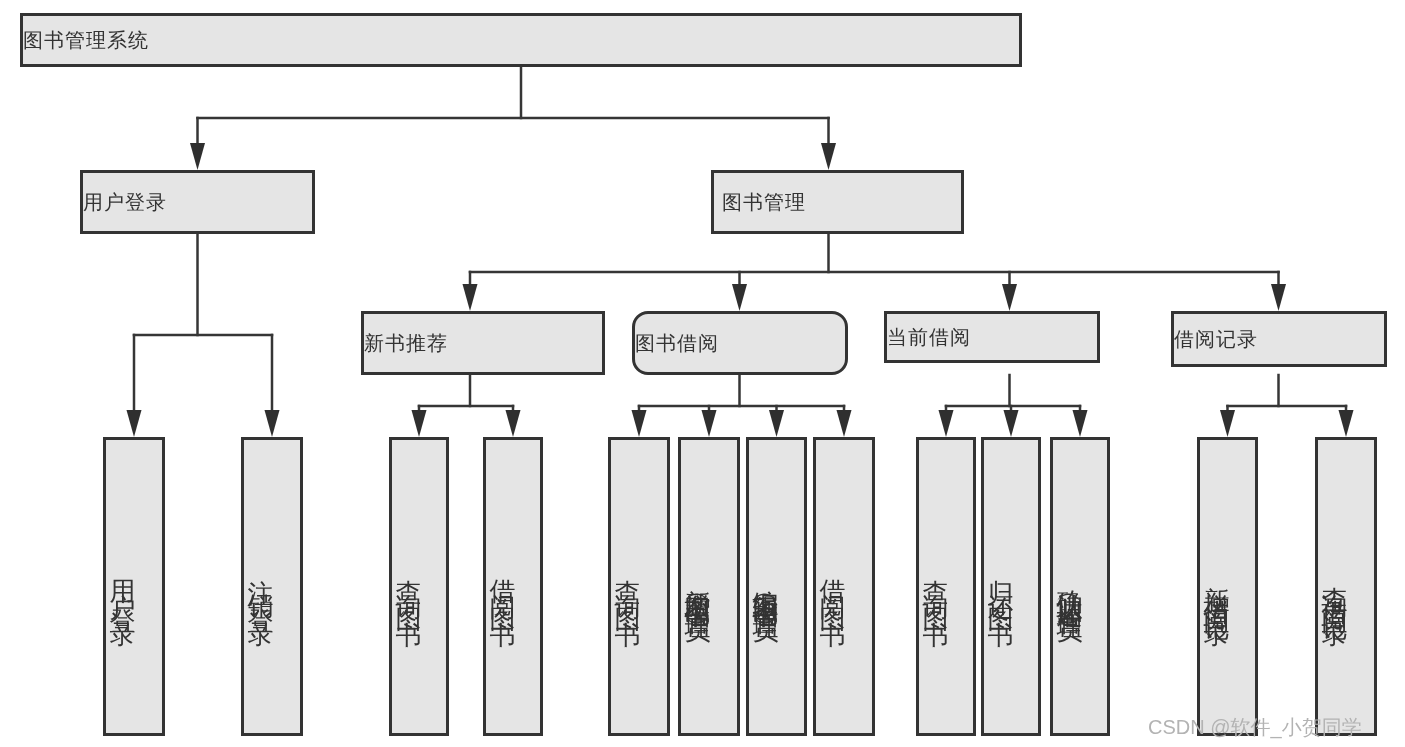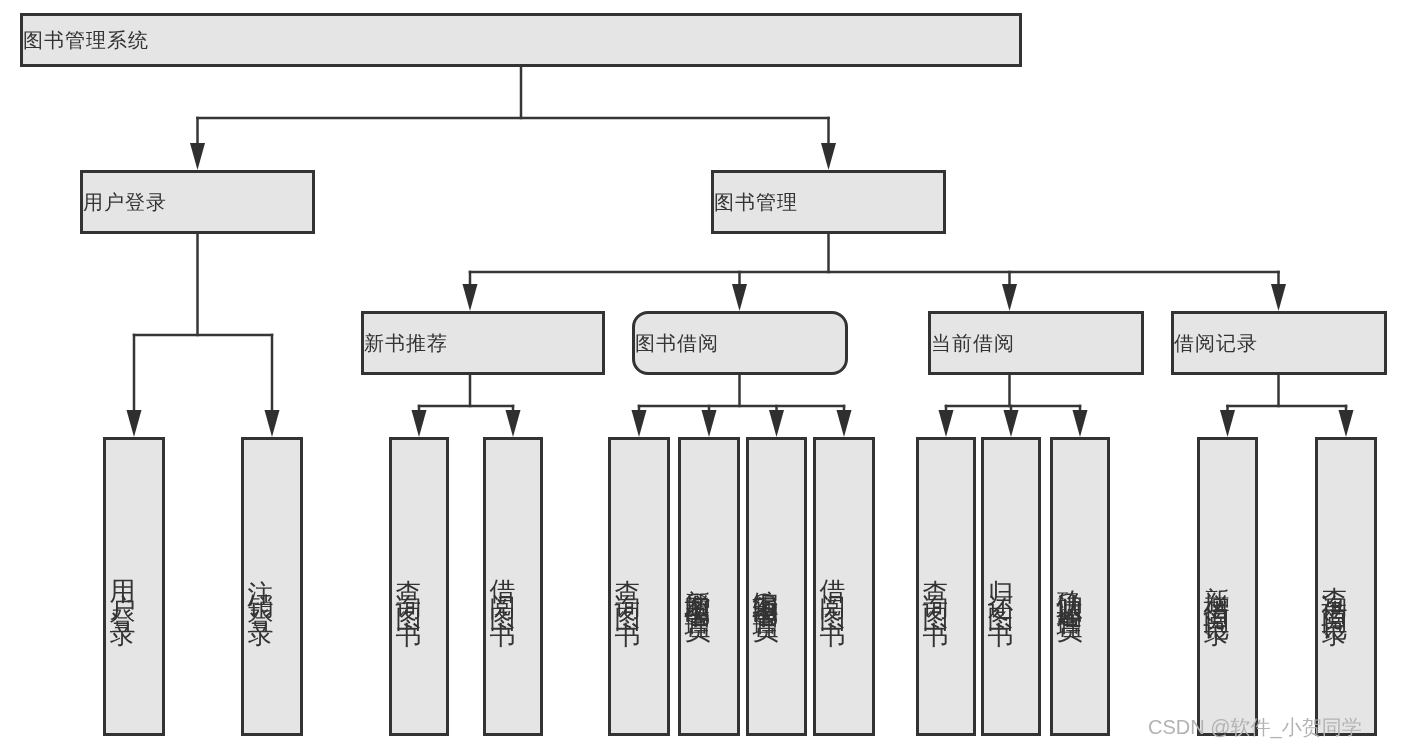"图书管理" .n-b1 { padding-left: none -> 8px; width: 235px -> 253px }
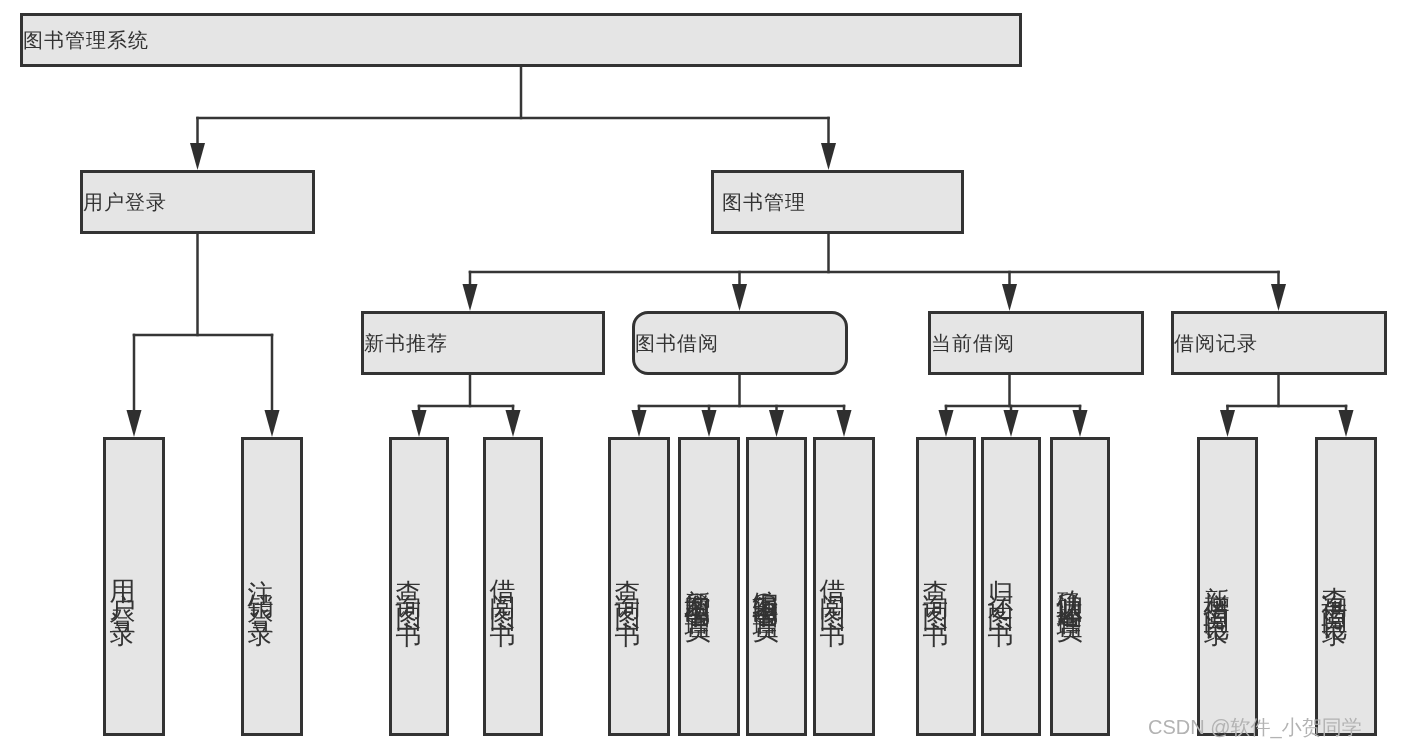"当前借阅" .n-c2 { height: 64px -> 52px; left: 928px -> 884px }
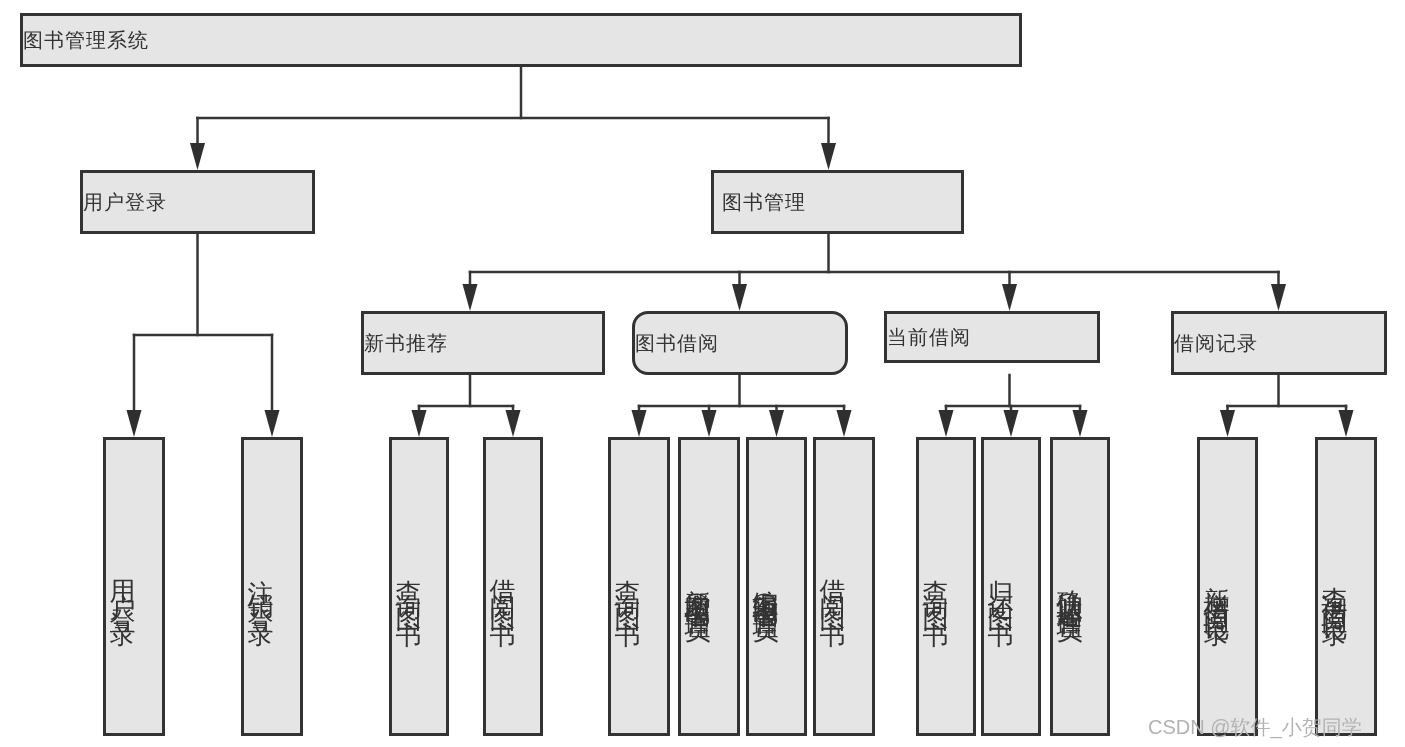"借阅记录" .n-c3 { height: 64px -> 56px }
